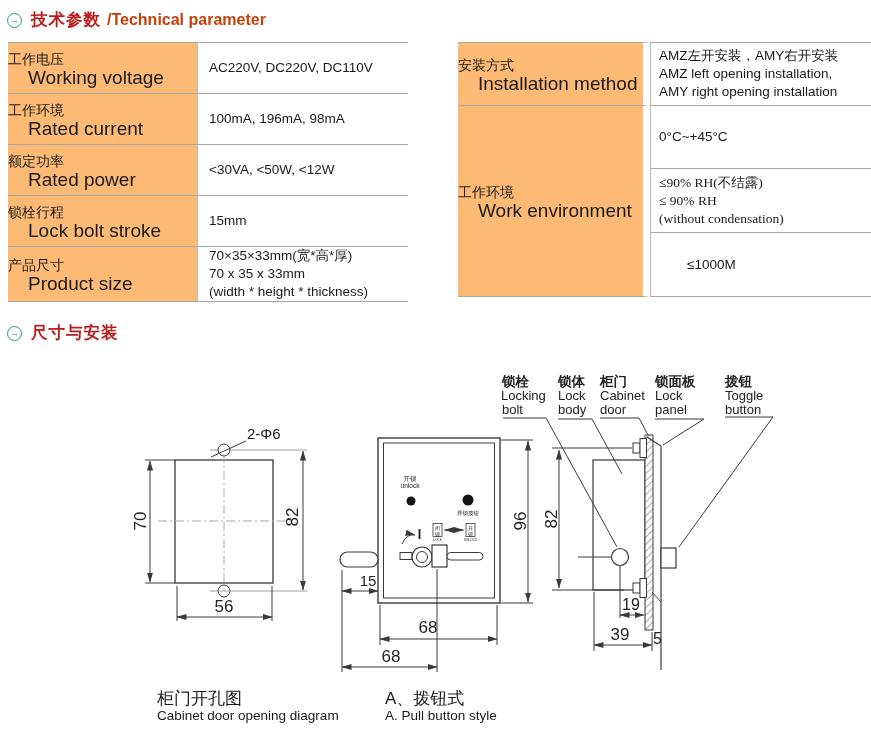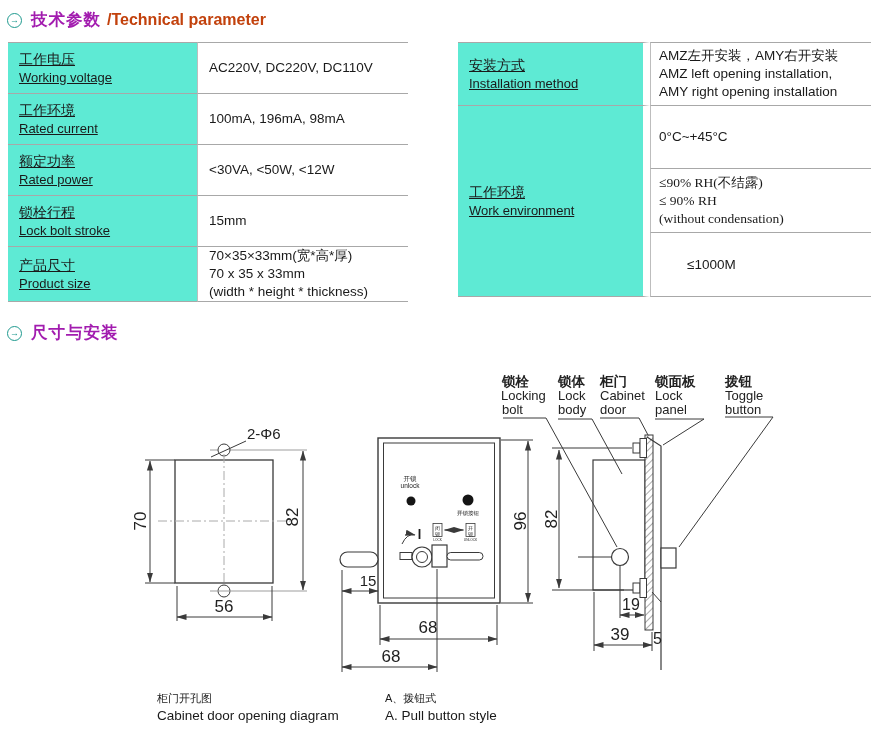"技术参数" .hzh { color: #a21caf -> #b91c1c }
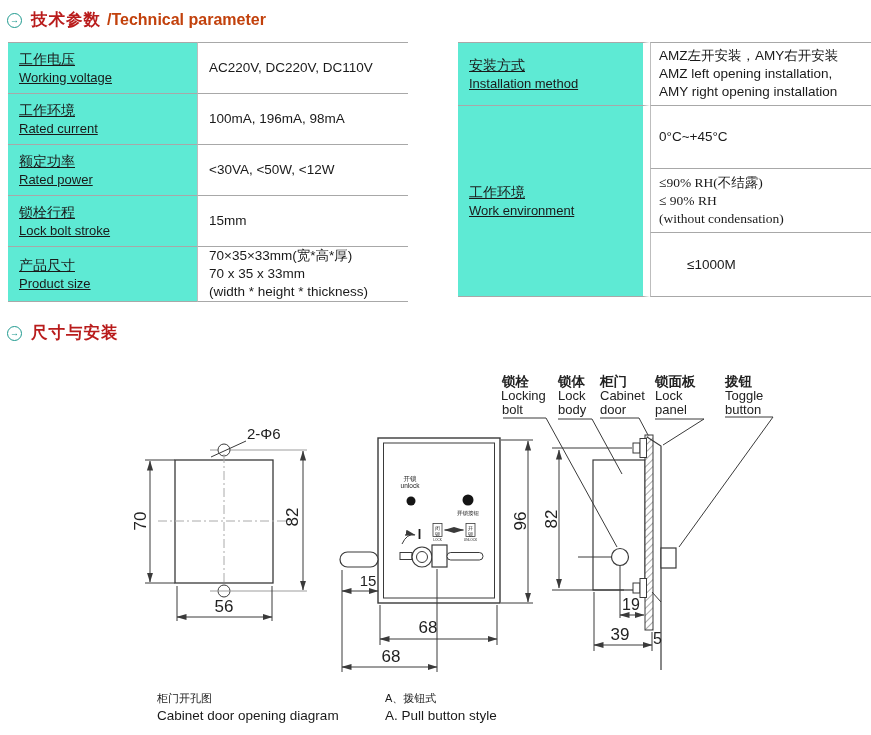"工作电压" .ptable td.lbl { background: #5eead4 -> #fdba74; padding-left: 11px -> none; text-decoration: underline -> none }
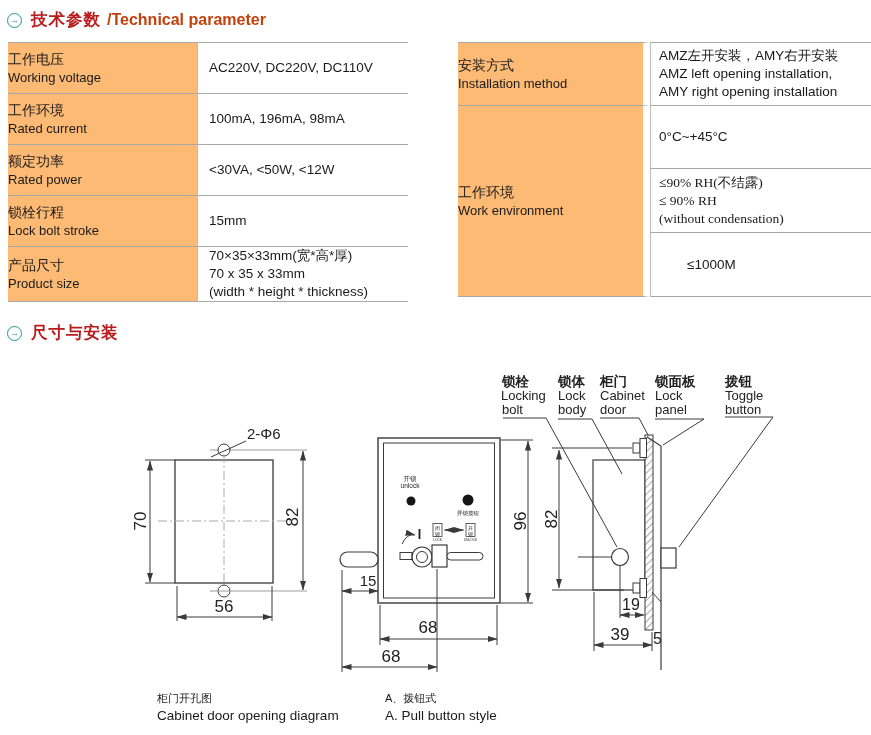"Working voltage" .ptable .en { font-size: 13px -> 19px; margin-left: none -> 20px }
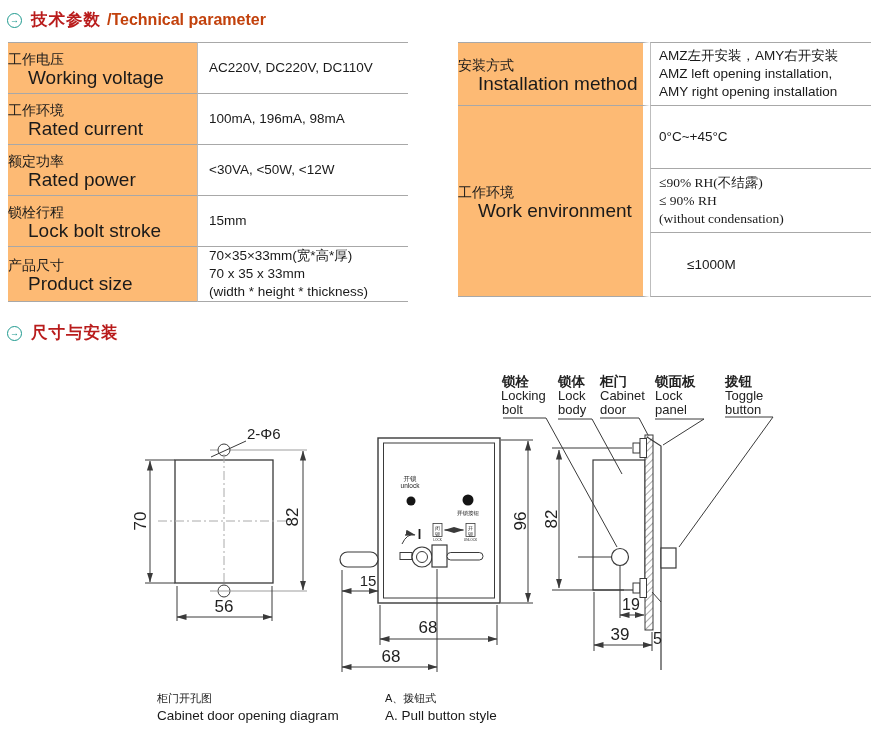"柜门开孔图" .caption .zh { font-size: 11px -> 17px }
